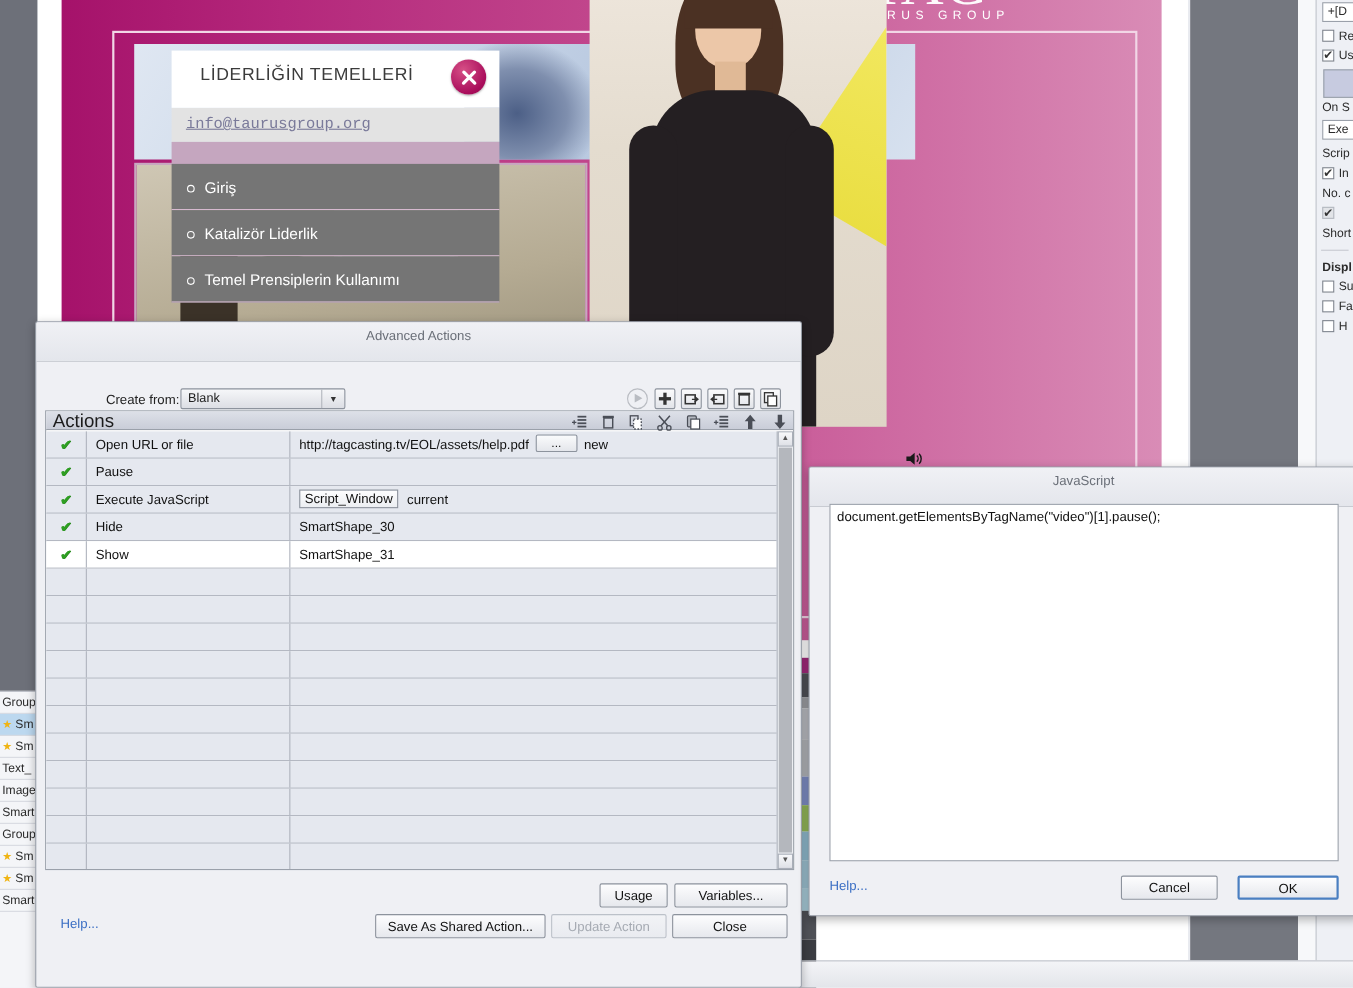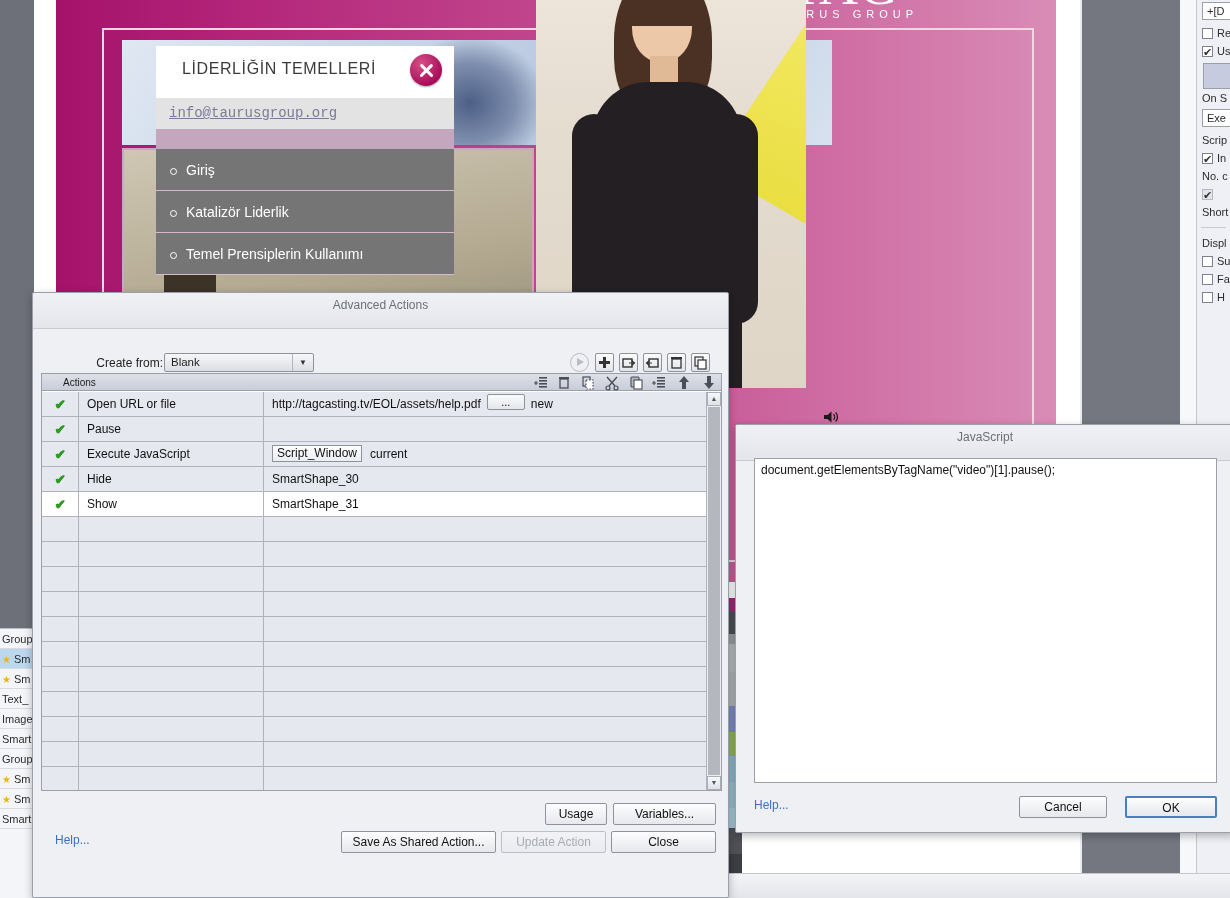"Displ" .rp-h { font-weight: normal -> bold }
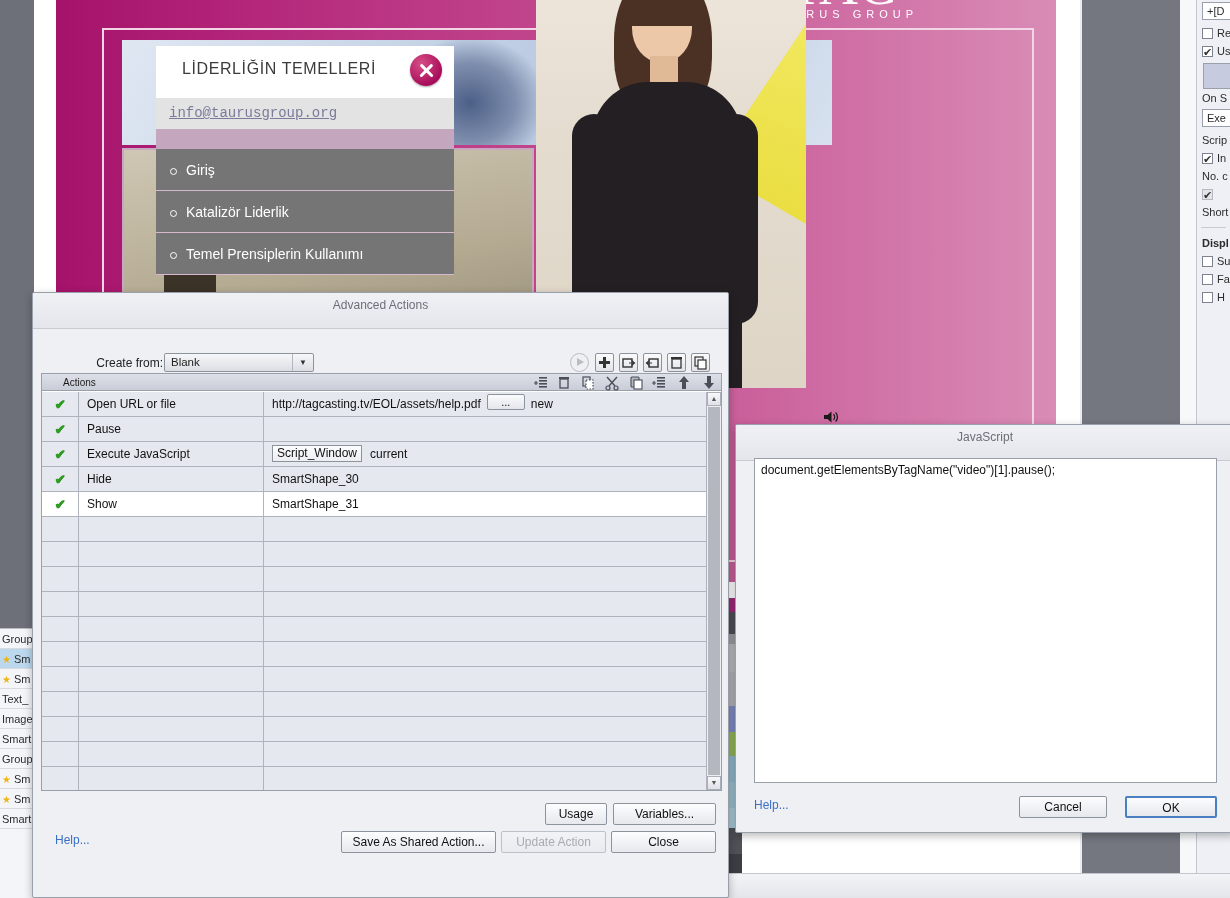"Actions" .act-head { font-size: 10px -> 17px; padding-left: 21px -> 6px }
